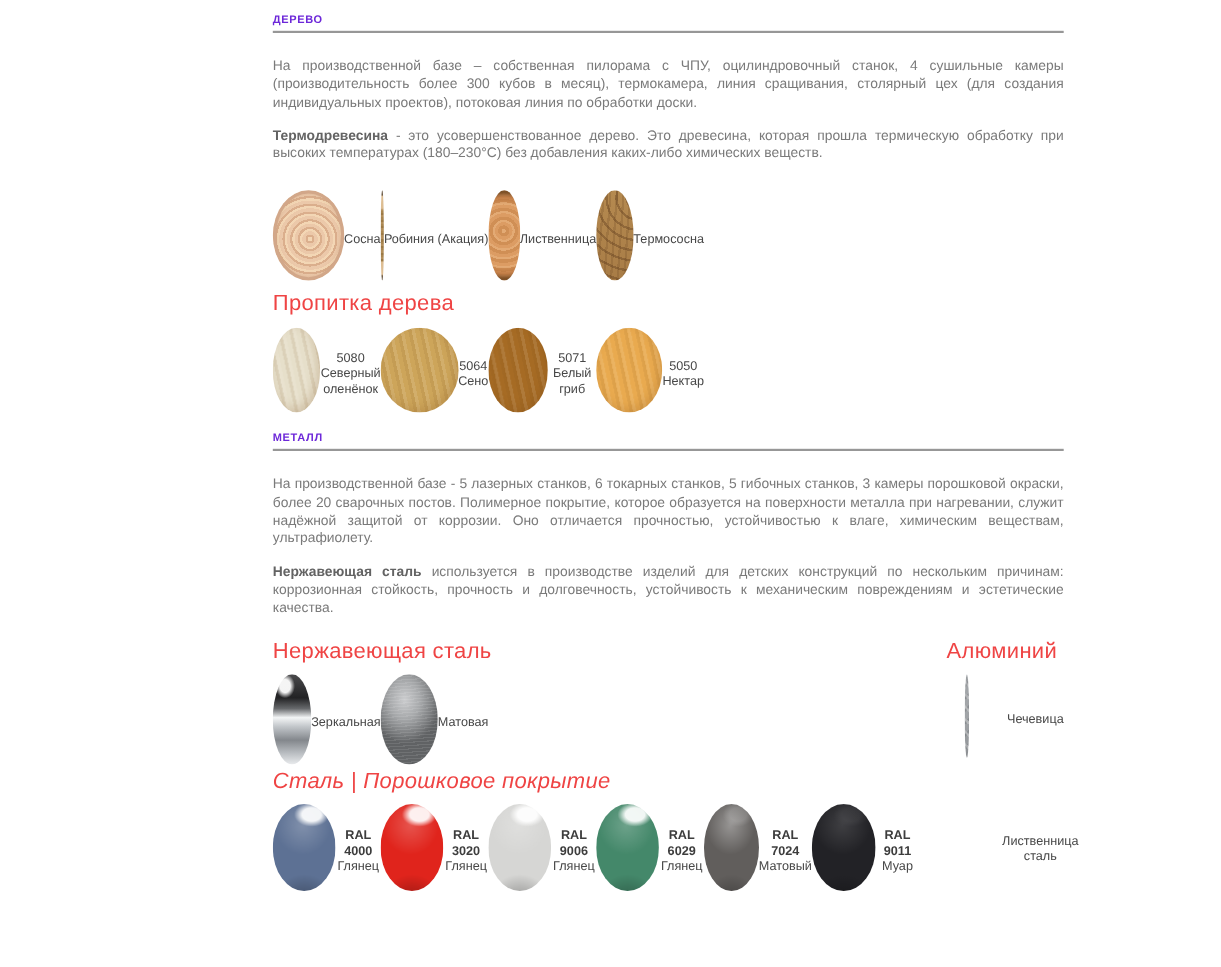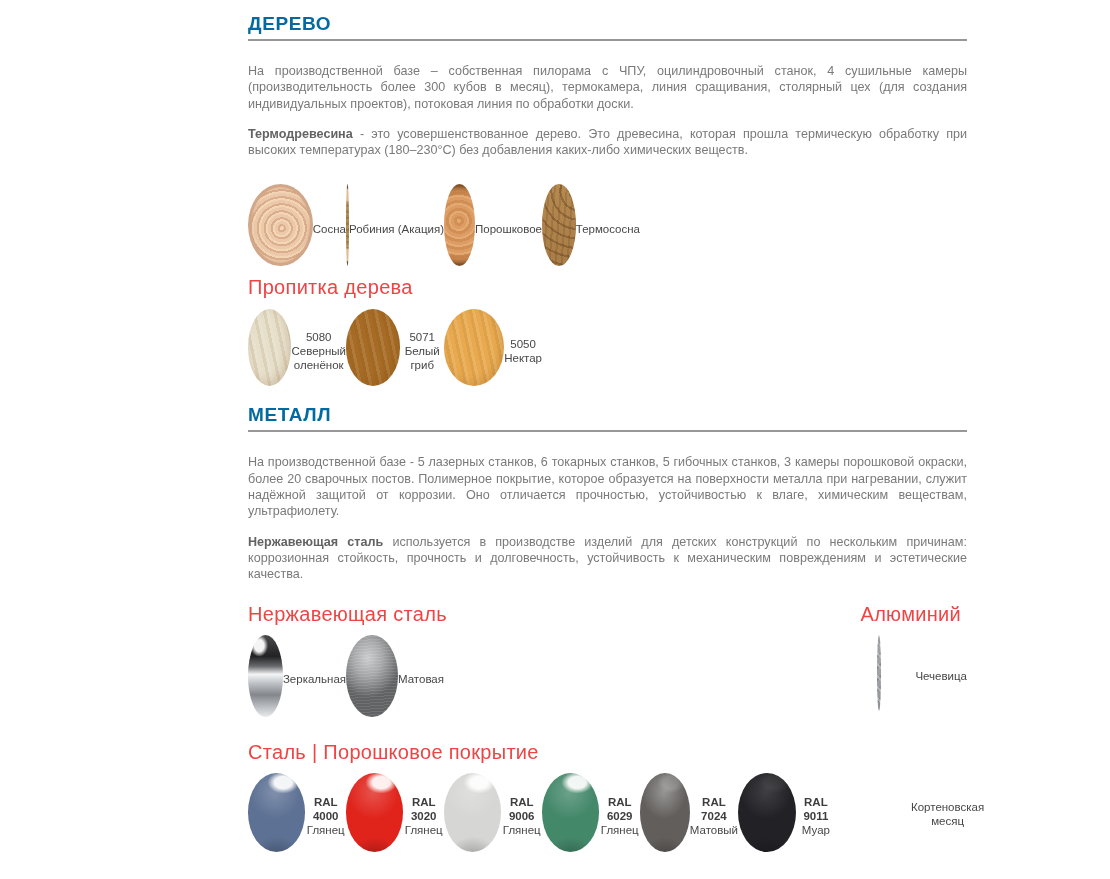"ДЕРЕВО" .sec-title { color: #0369a1 -> #6d28d9; font-size: 19px -> 10px }
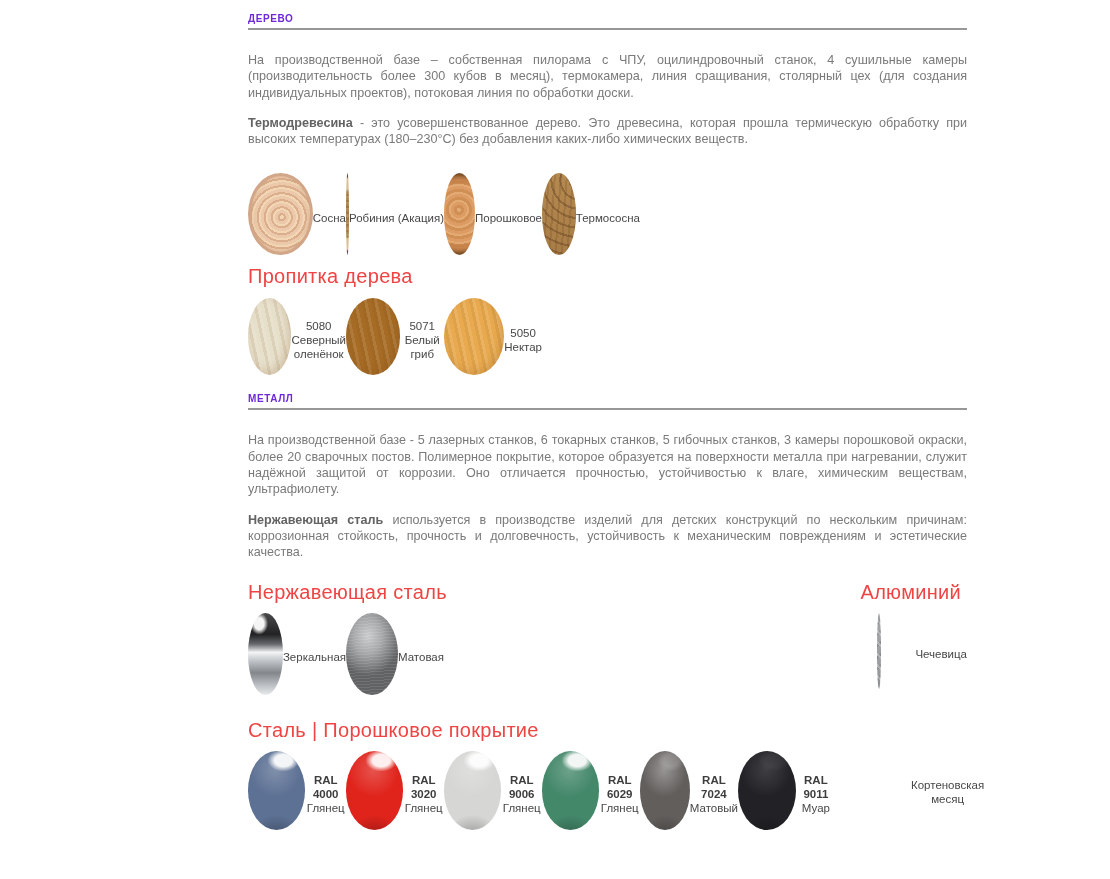"Порошковое" span.nowrap { text: Порошковое -> Лиственница }
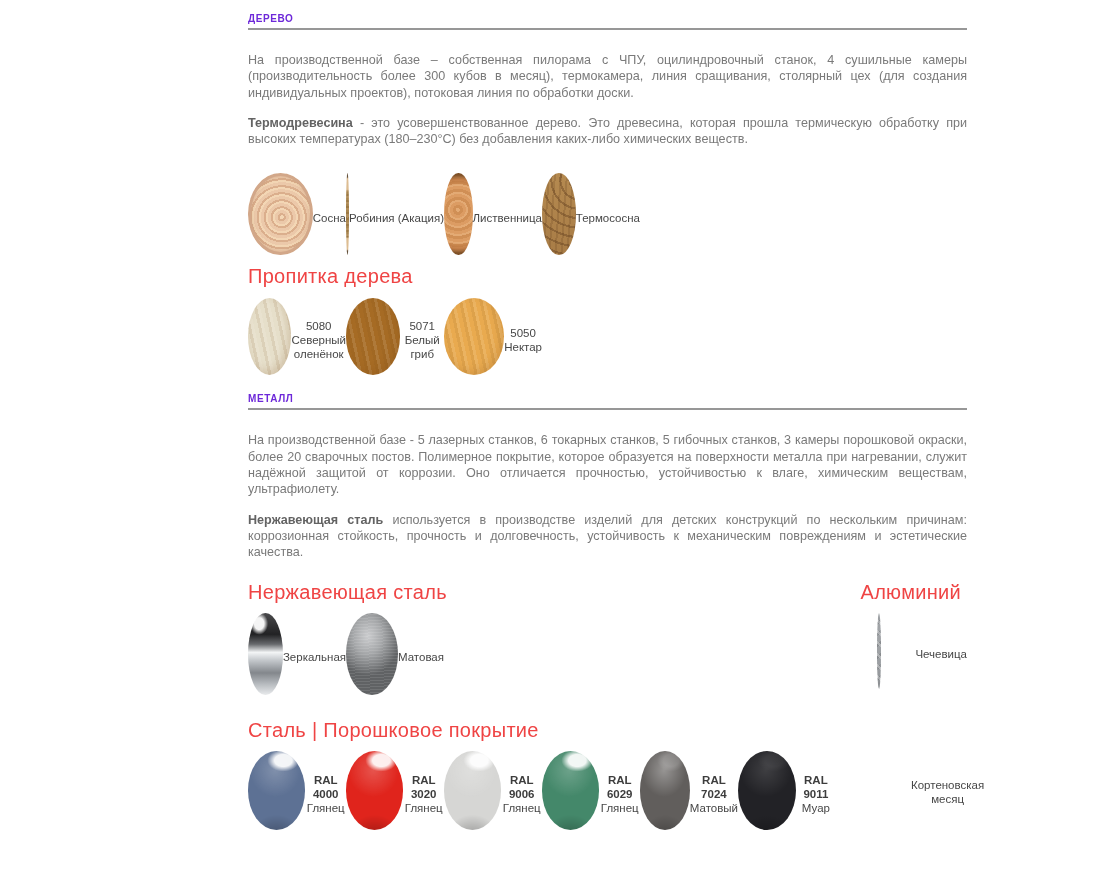"5064" div.col { html: none -> <div> <div></div> <div> <div>5064</div> <div>Сено</div> </div> </div> }
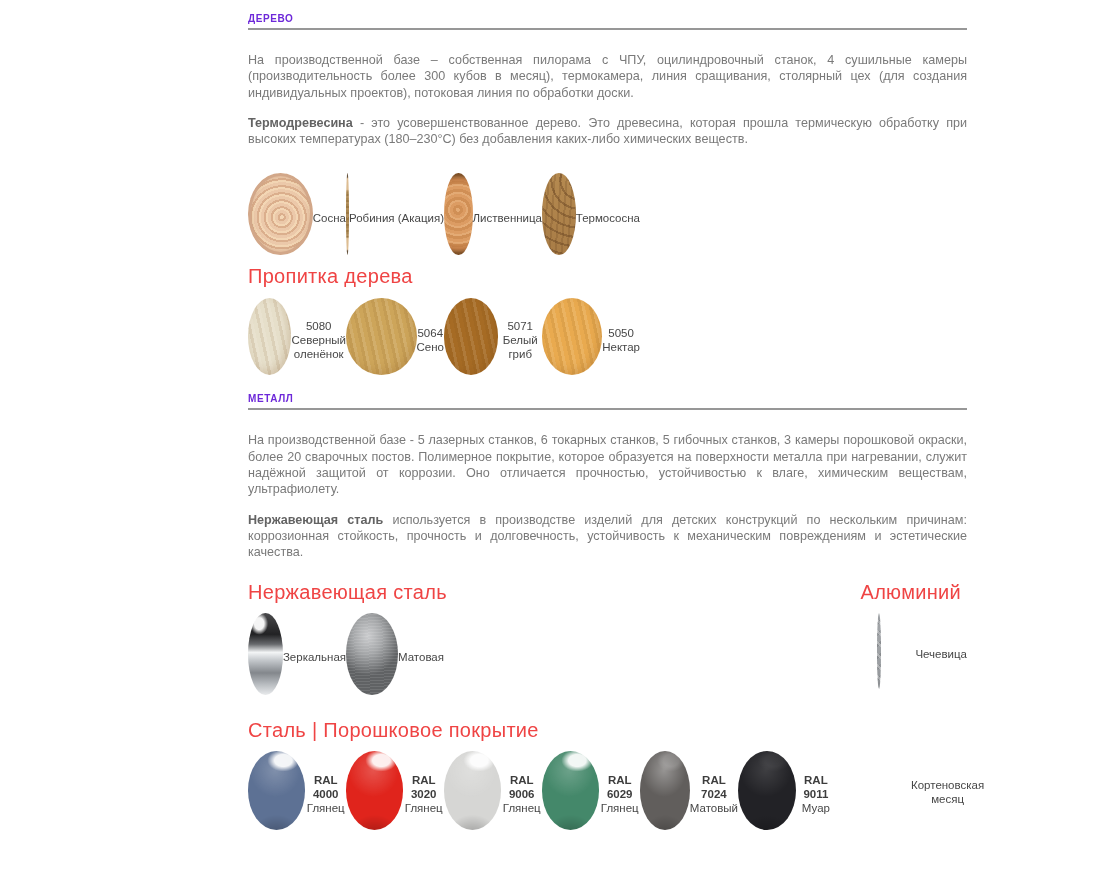"Сталь | Порошковое покрытие" .mt-powder-title { font-style: none -> italic; margin-top: 24px -> 4px }
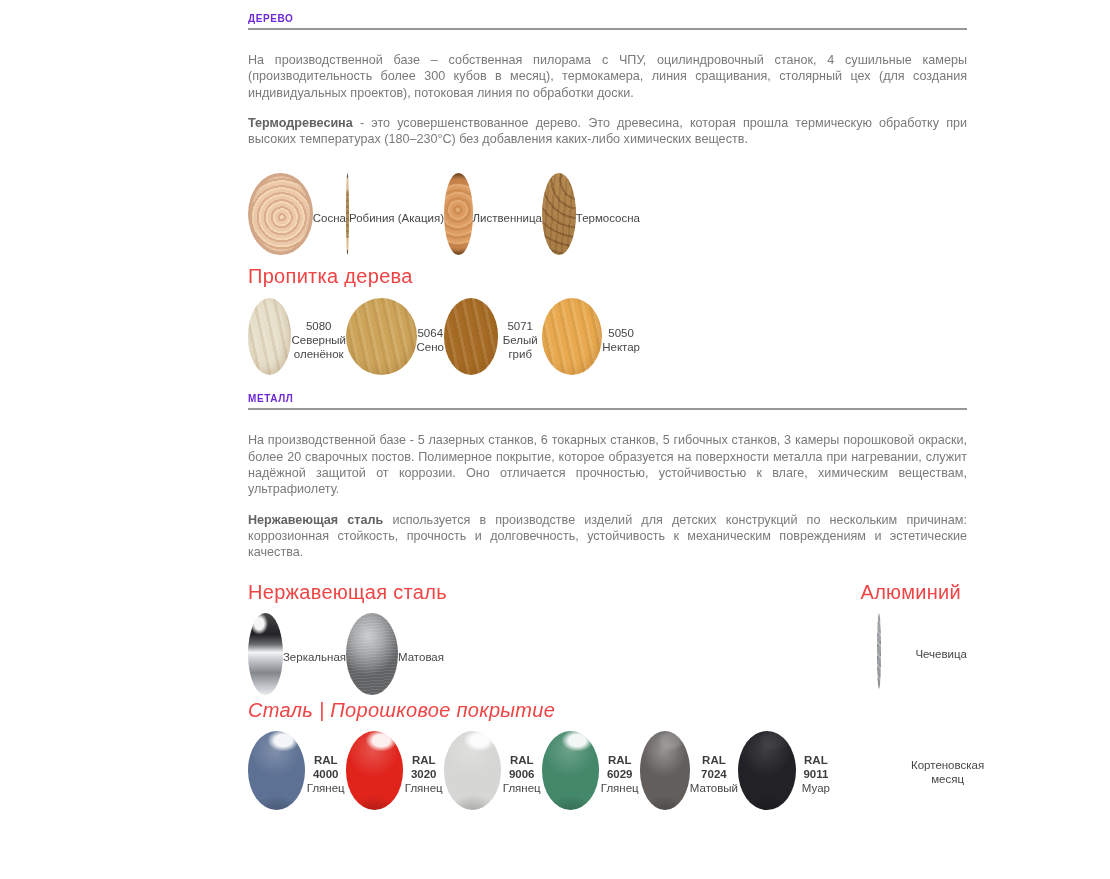"Кортеновская месяц" div.lbl-name { text: Кортеновская месяц -> Лиственница сталь }
